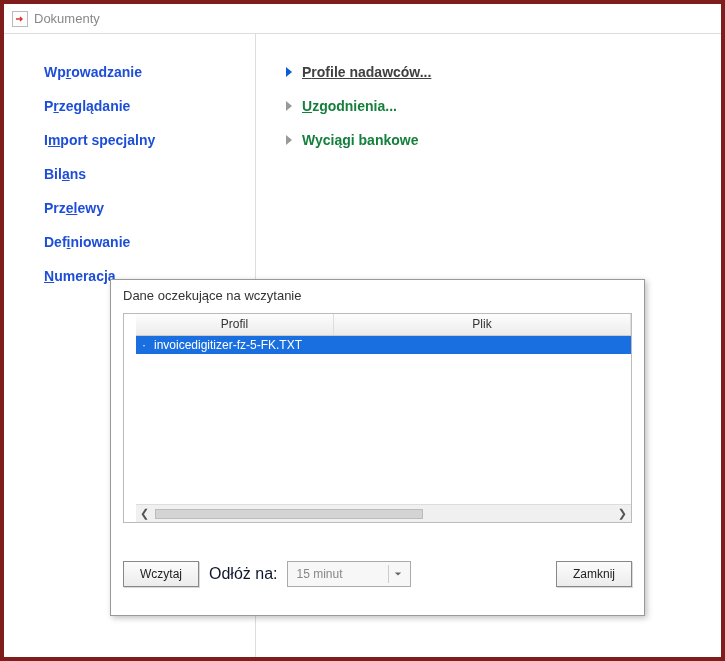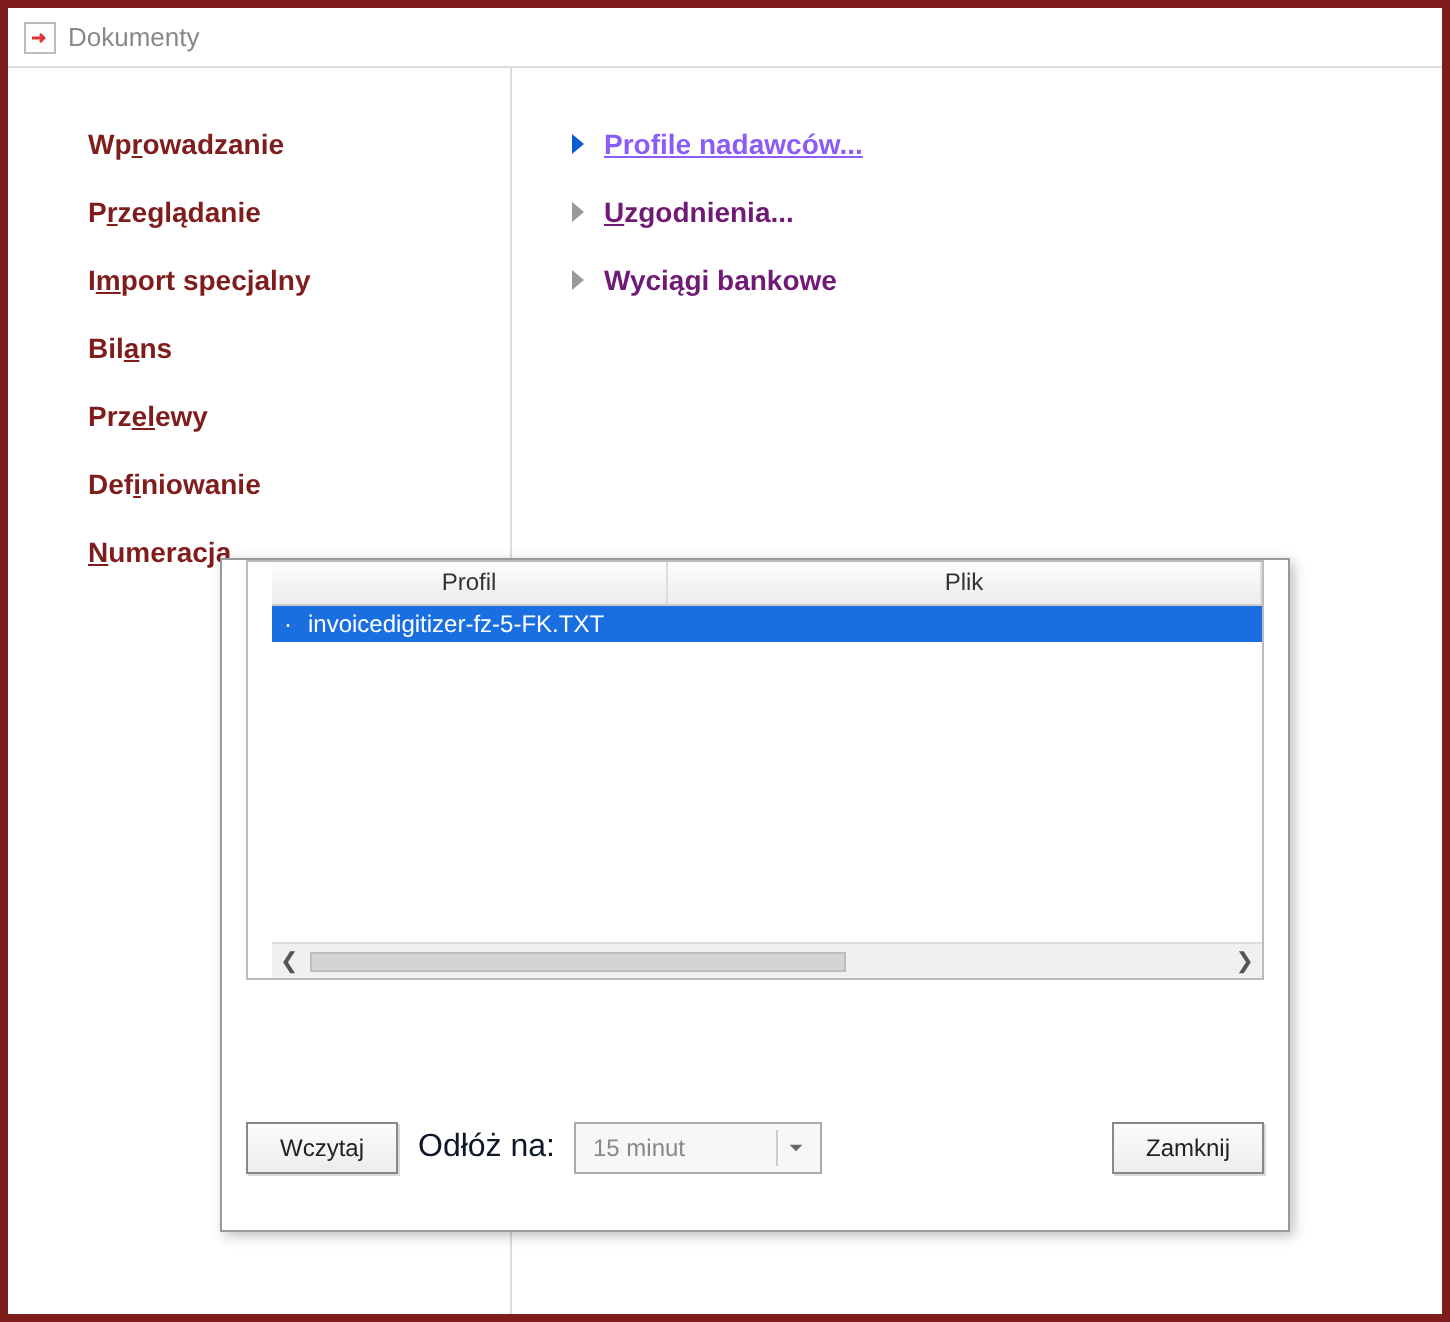"Wprowadzanie" .menu-item { color: #7f1d1d -> #1d4ed8 }
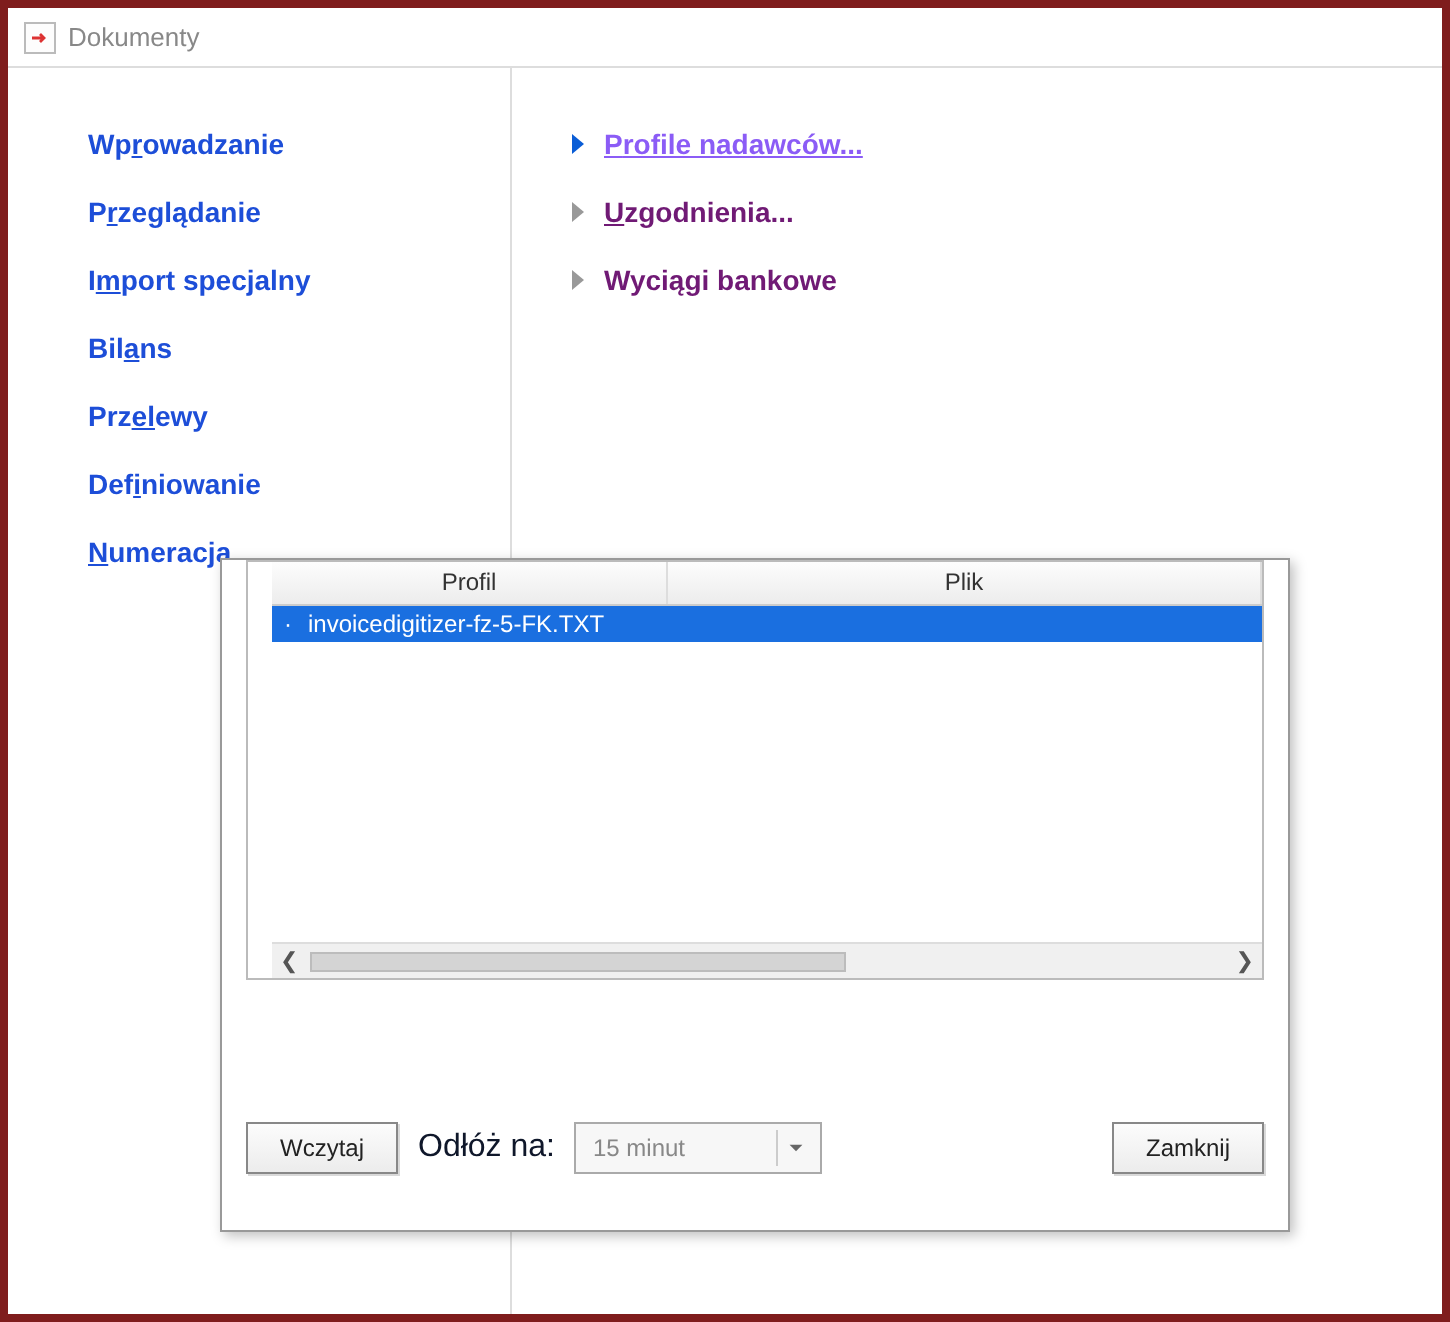"Profile nadawców..." .link-row.active { color: #8b5cf6 -> #404040 }
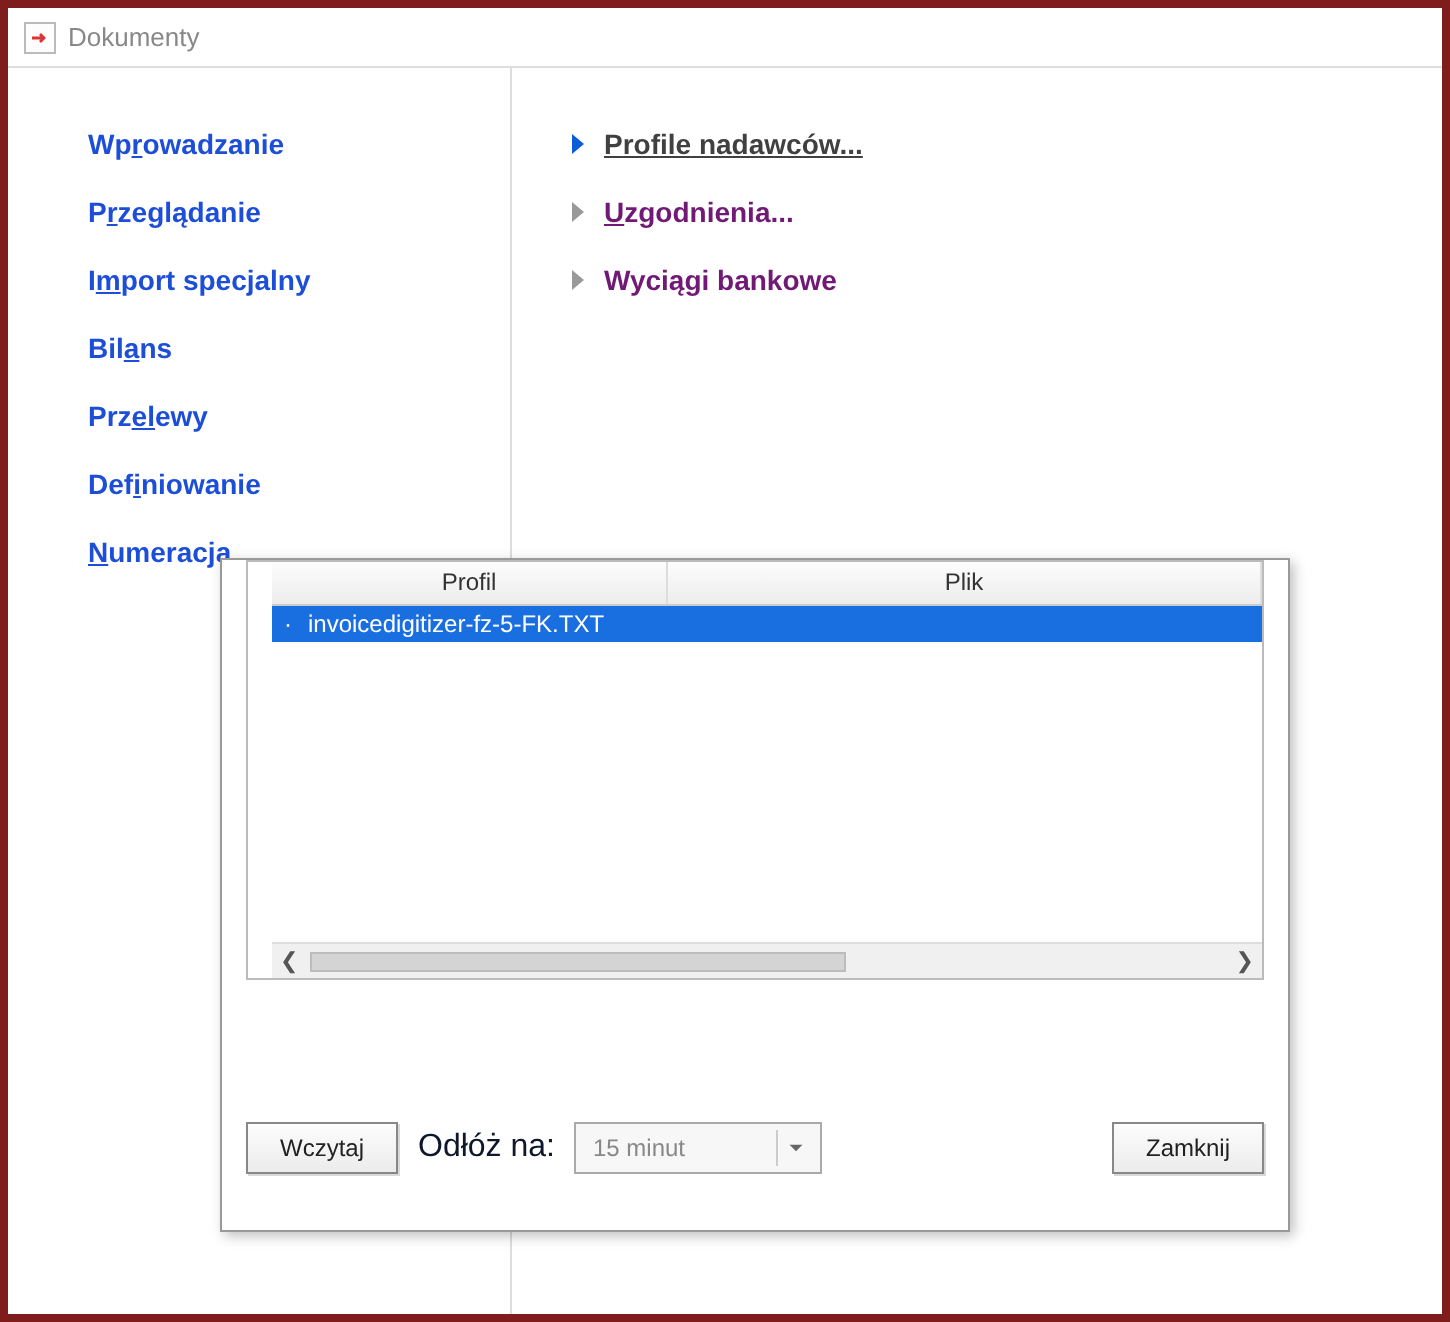"Uzgodnienia..." .link-row { color: #701a75 -> #15803d }
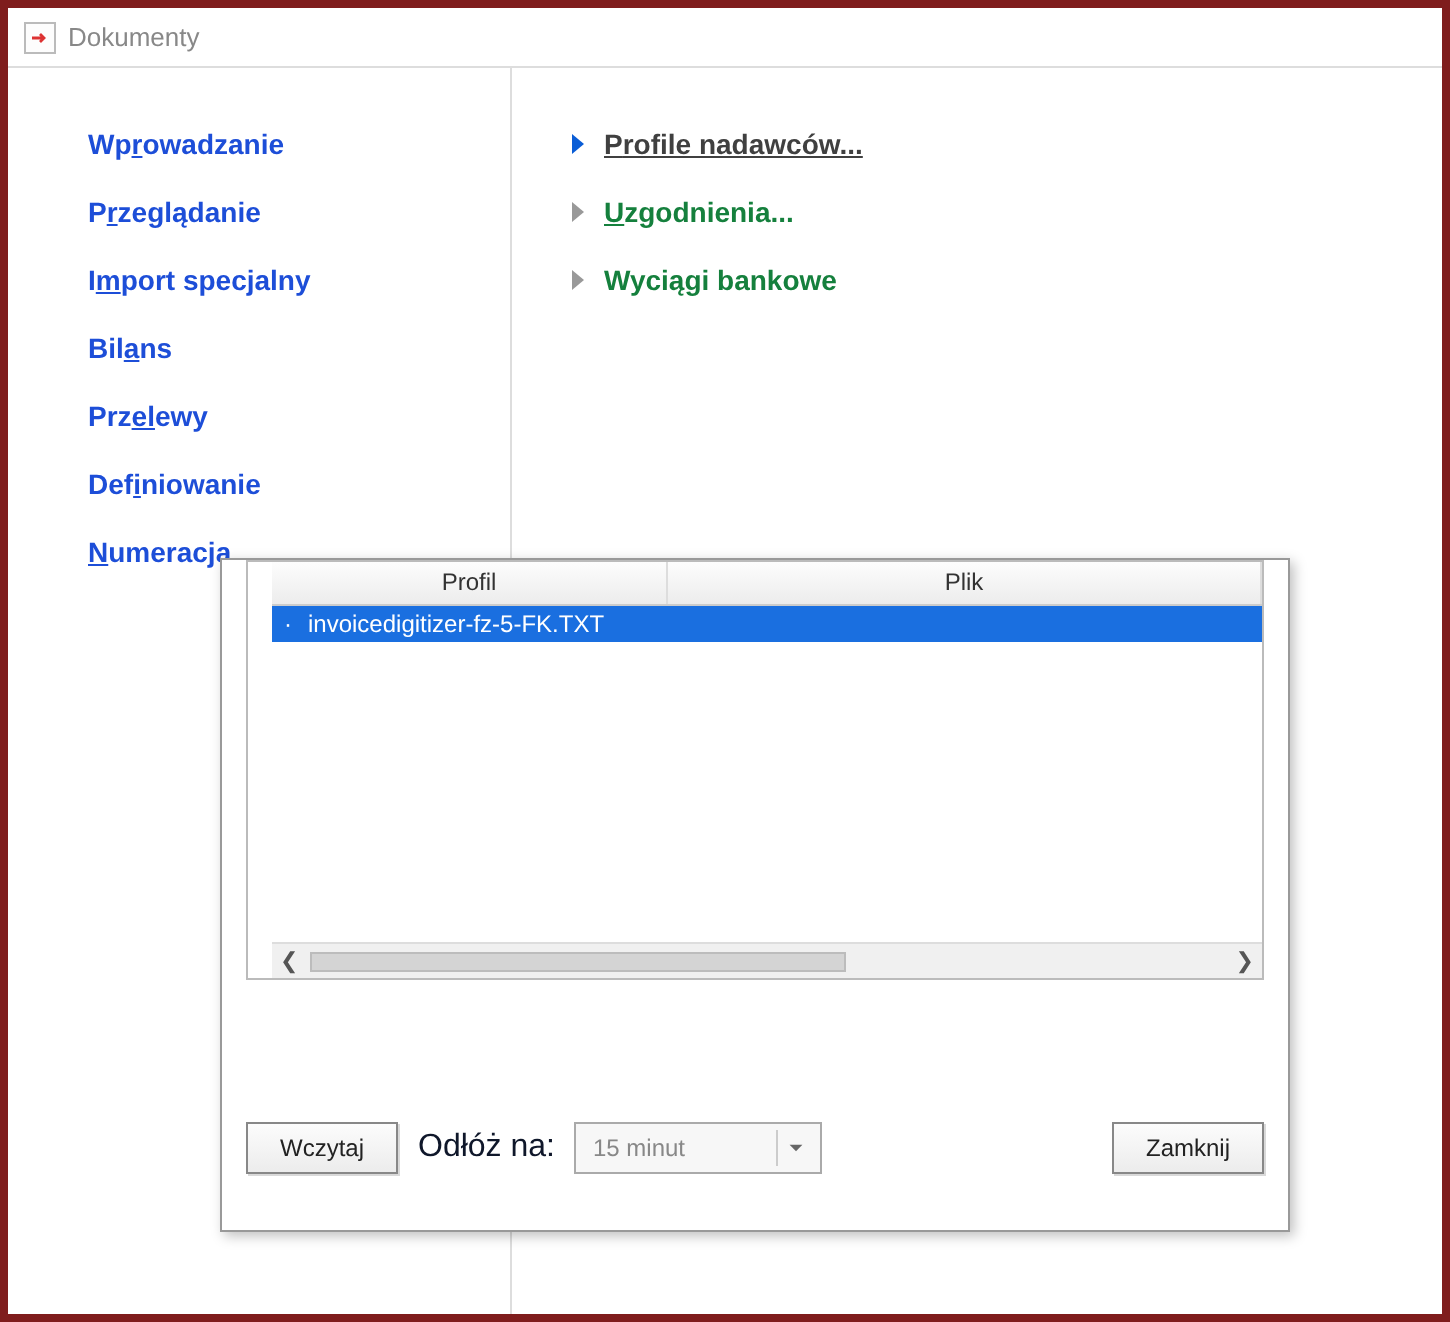"Dane oczekujące na wczytanie" div.dialog-title { html: none -> <div>Dane oczekujące na wczytanie</div> }
